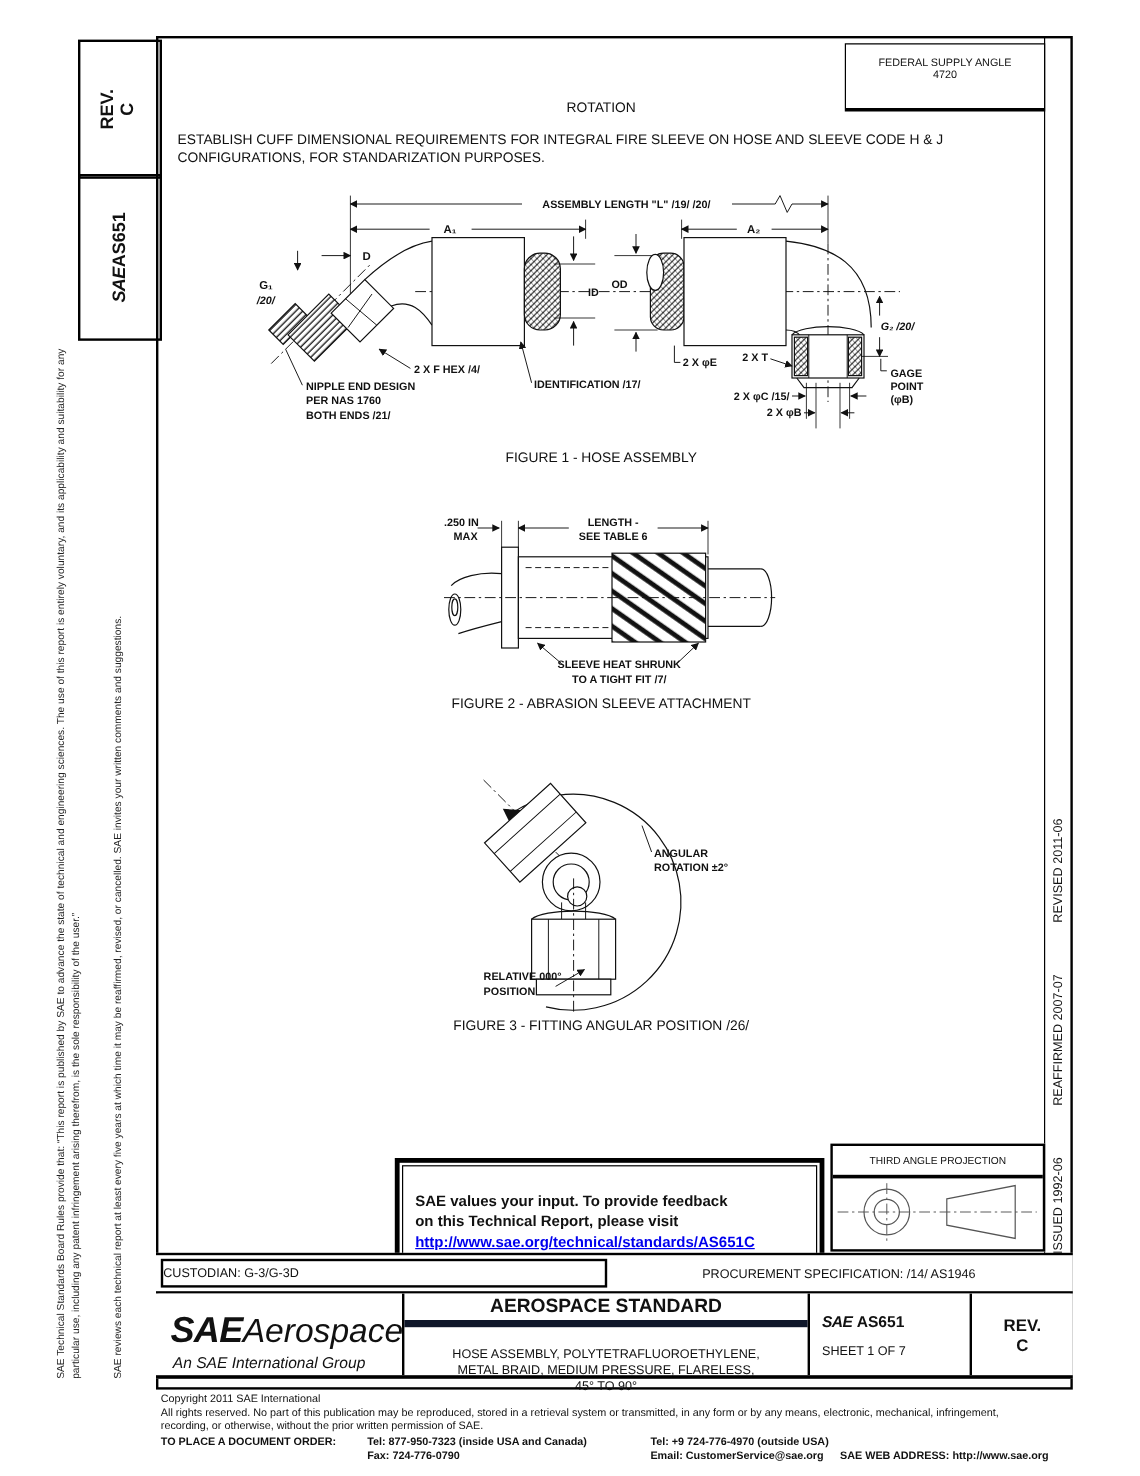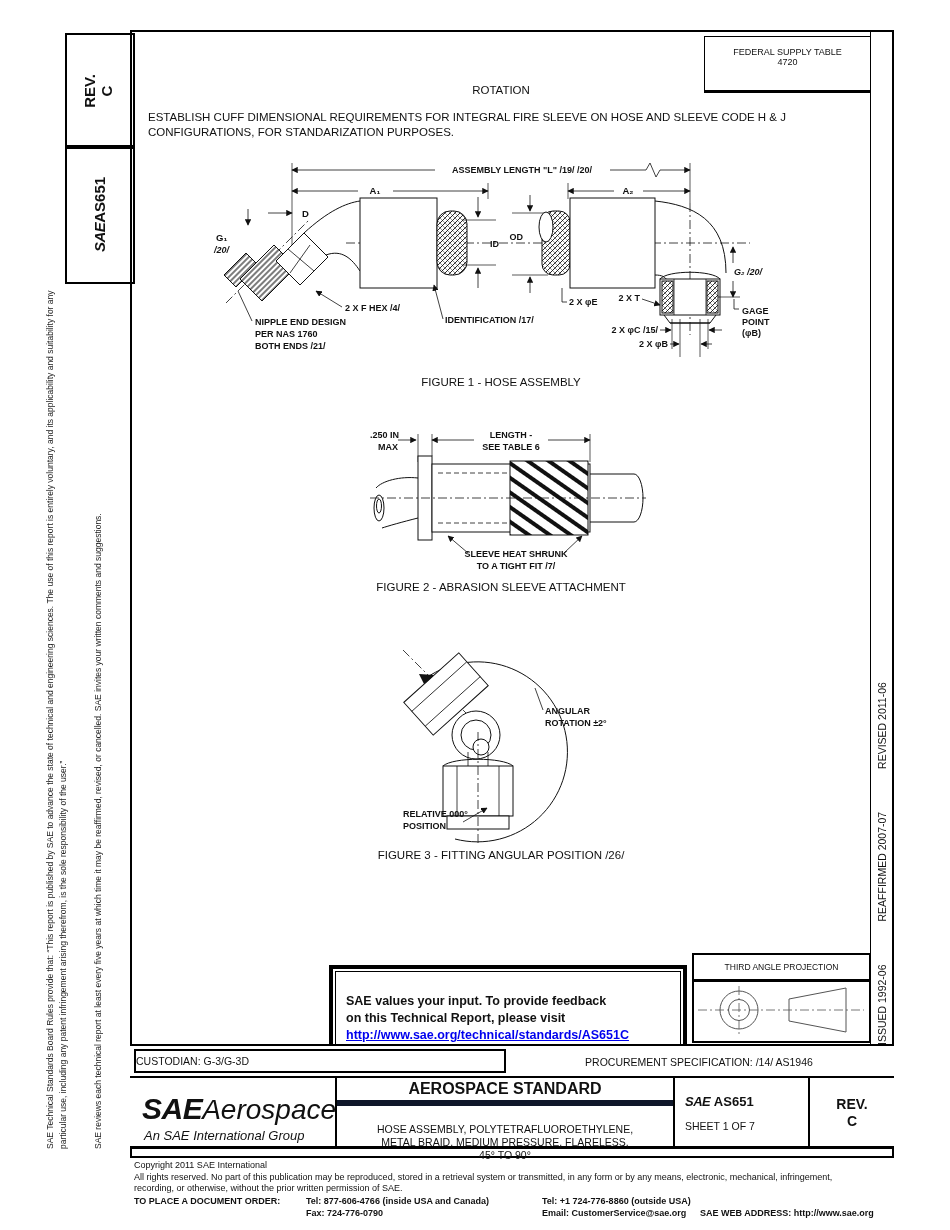"FEDERAL SUPPLY TABLE" div { text: TABLE -> ANGLE }
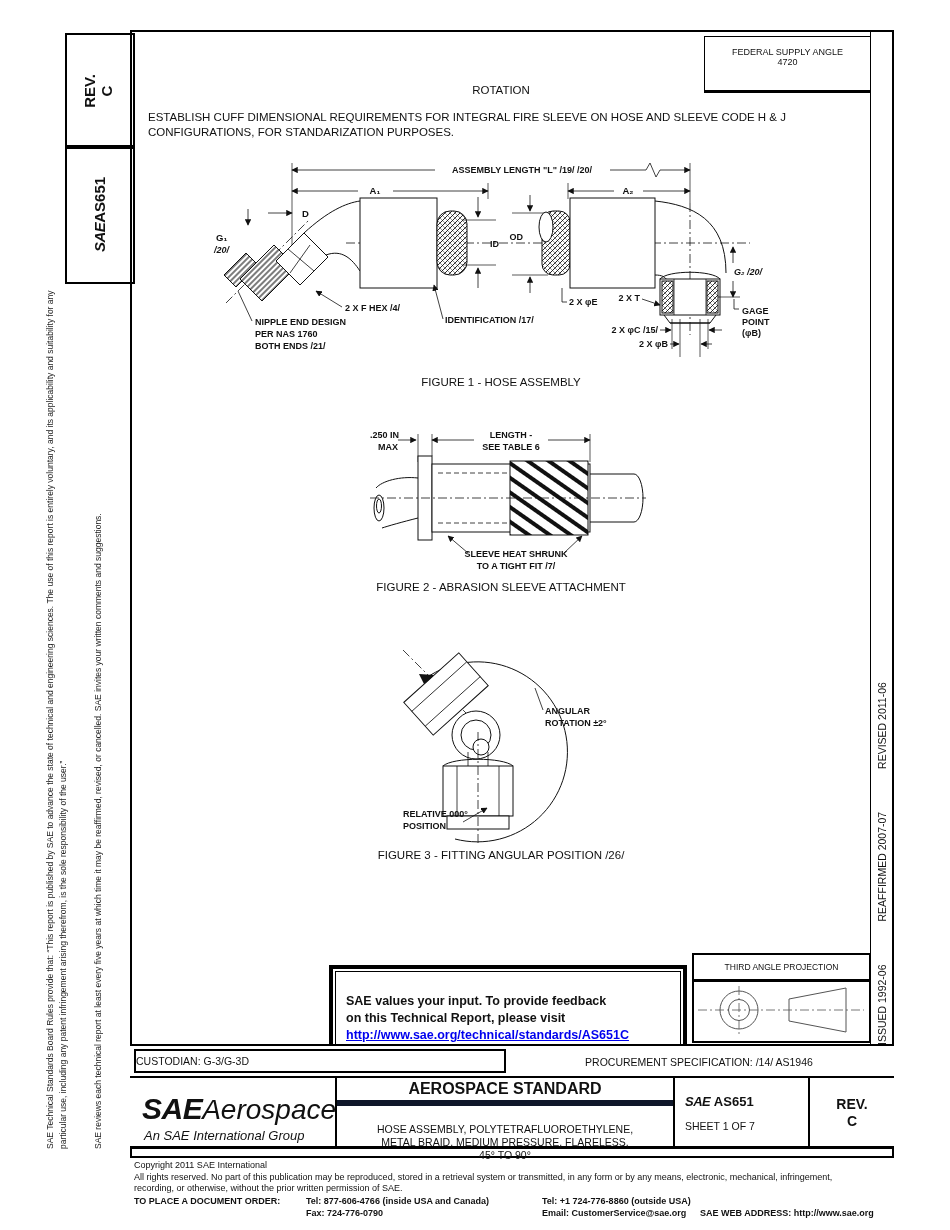"Tel: 877-606-4766 (inside USA and" span.abs { text: 877-606-4766 -> 877-950-7323 }
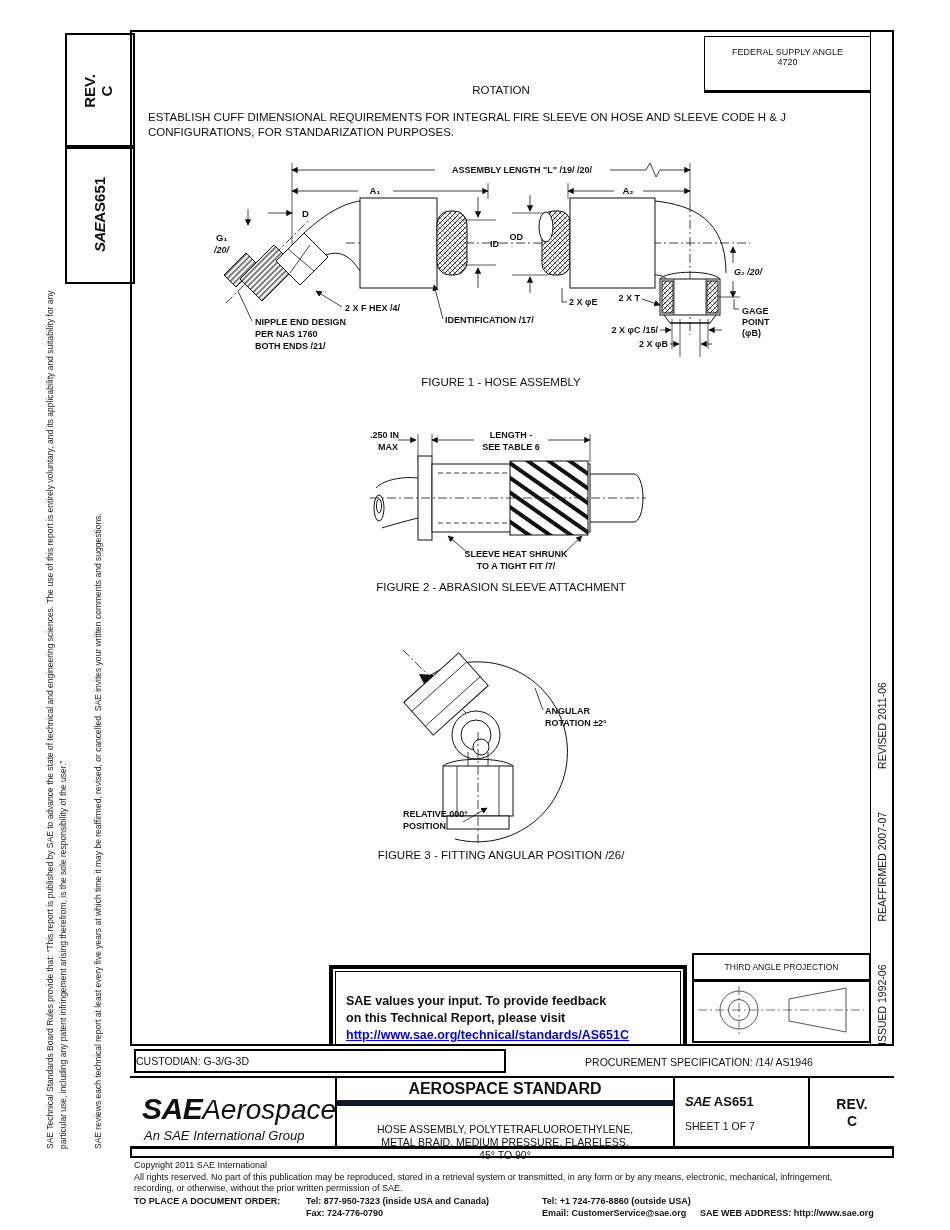"Tel: +1 724-776-8860 (outside USA)" span.abs { text: +1 724-776-8860 -> +9 724-776-4970 }
